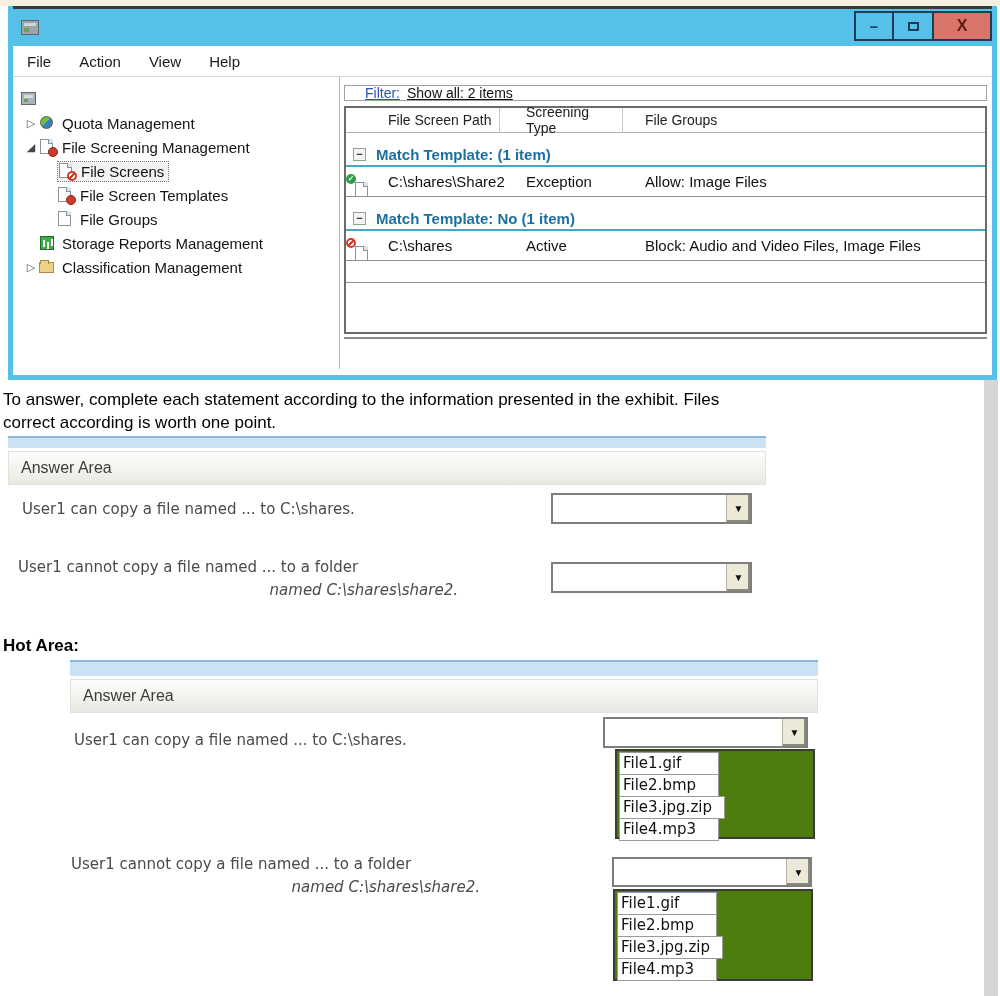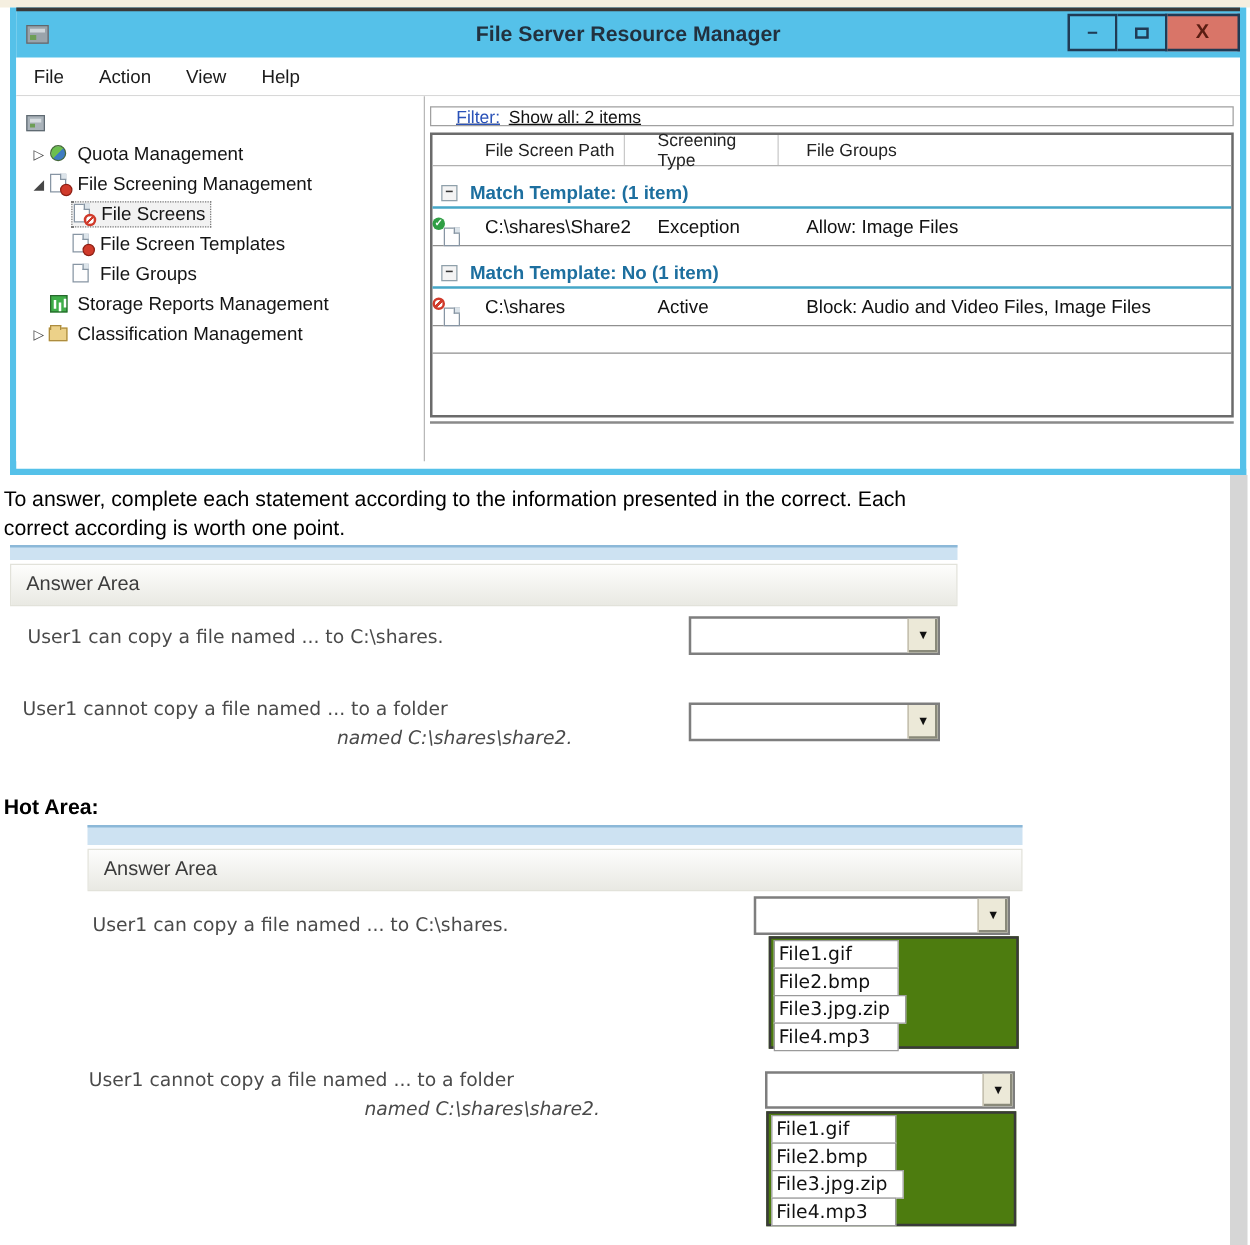"File Server Resource Manager" span.title { html: <span>File Server Resource Manager</span> -> none }
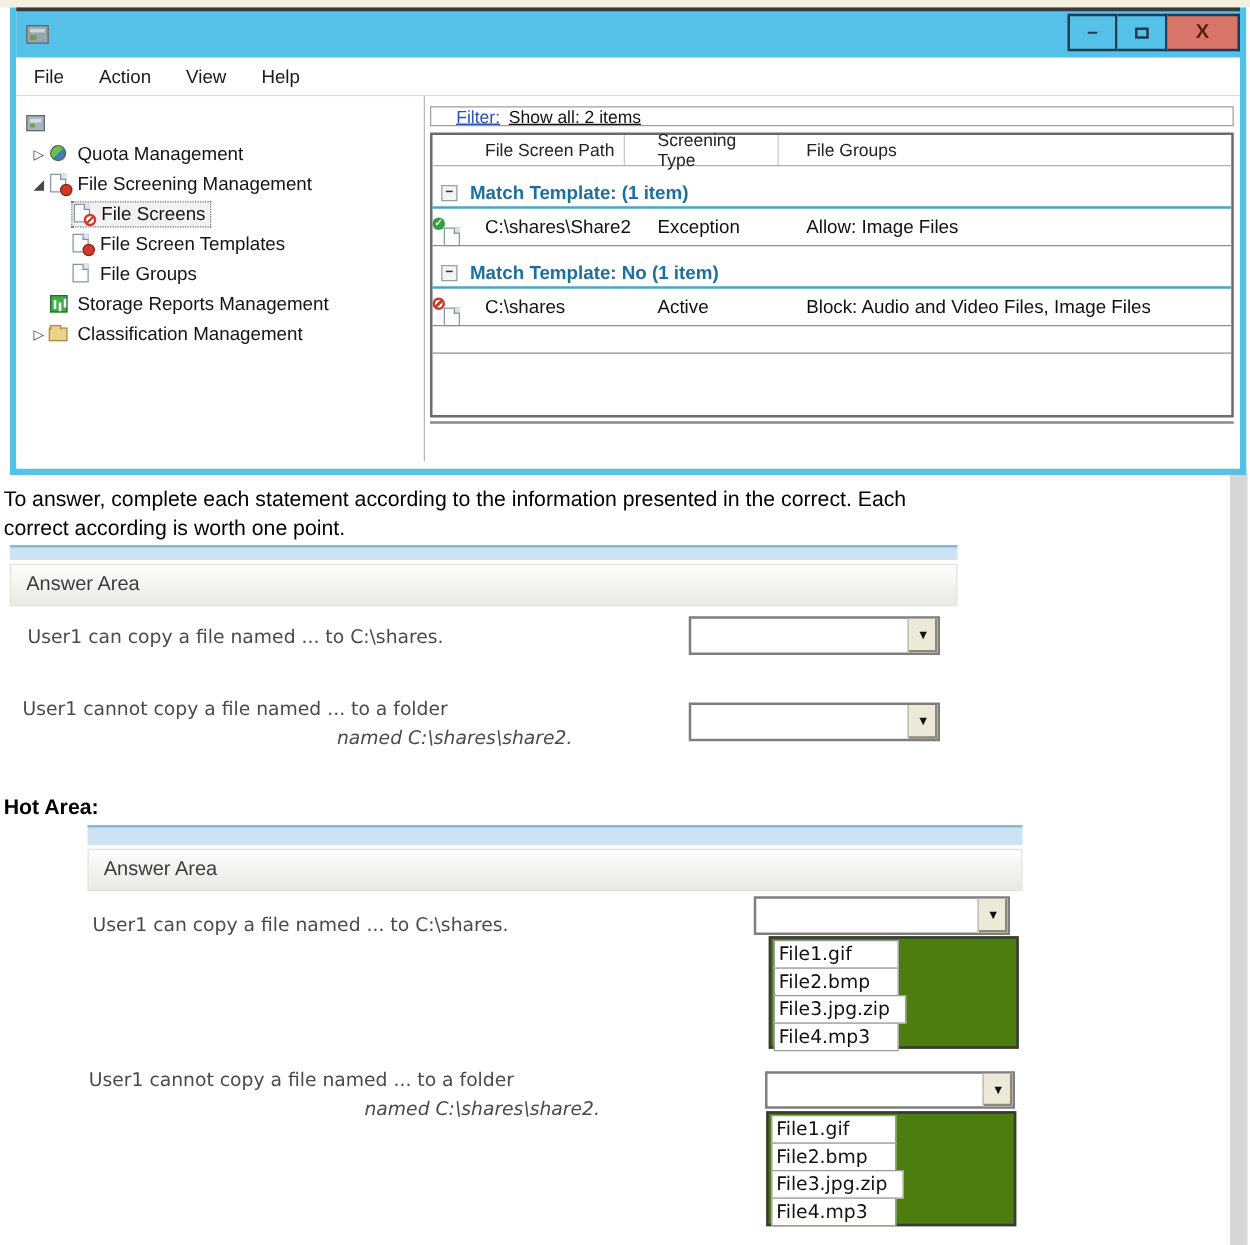"To answer, complete each statement" div { text: correct. Each -> exhibit. Files }
